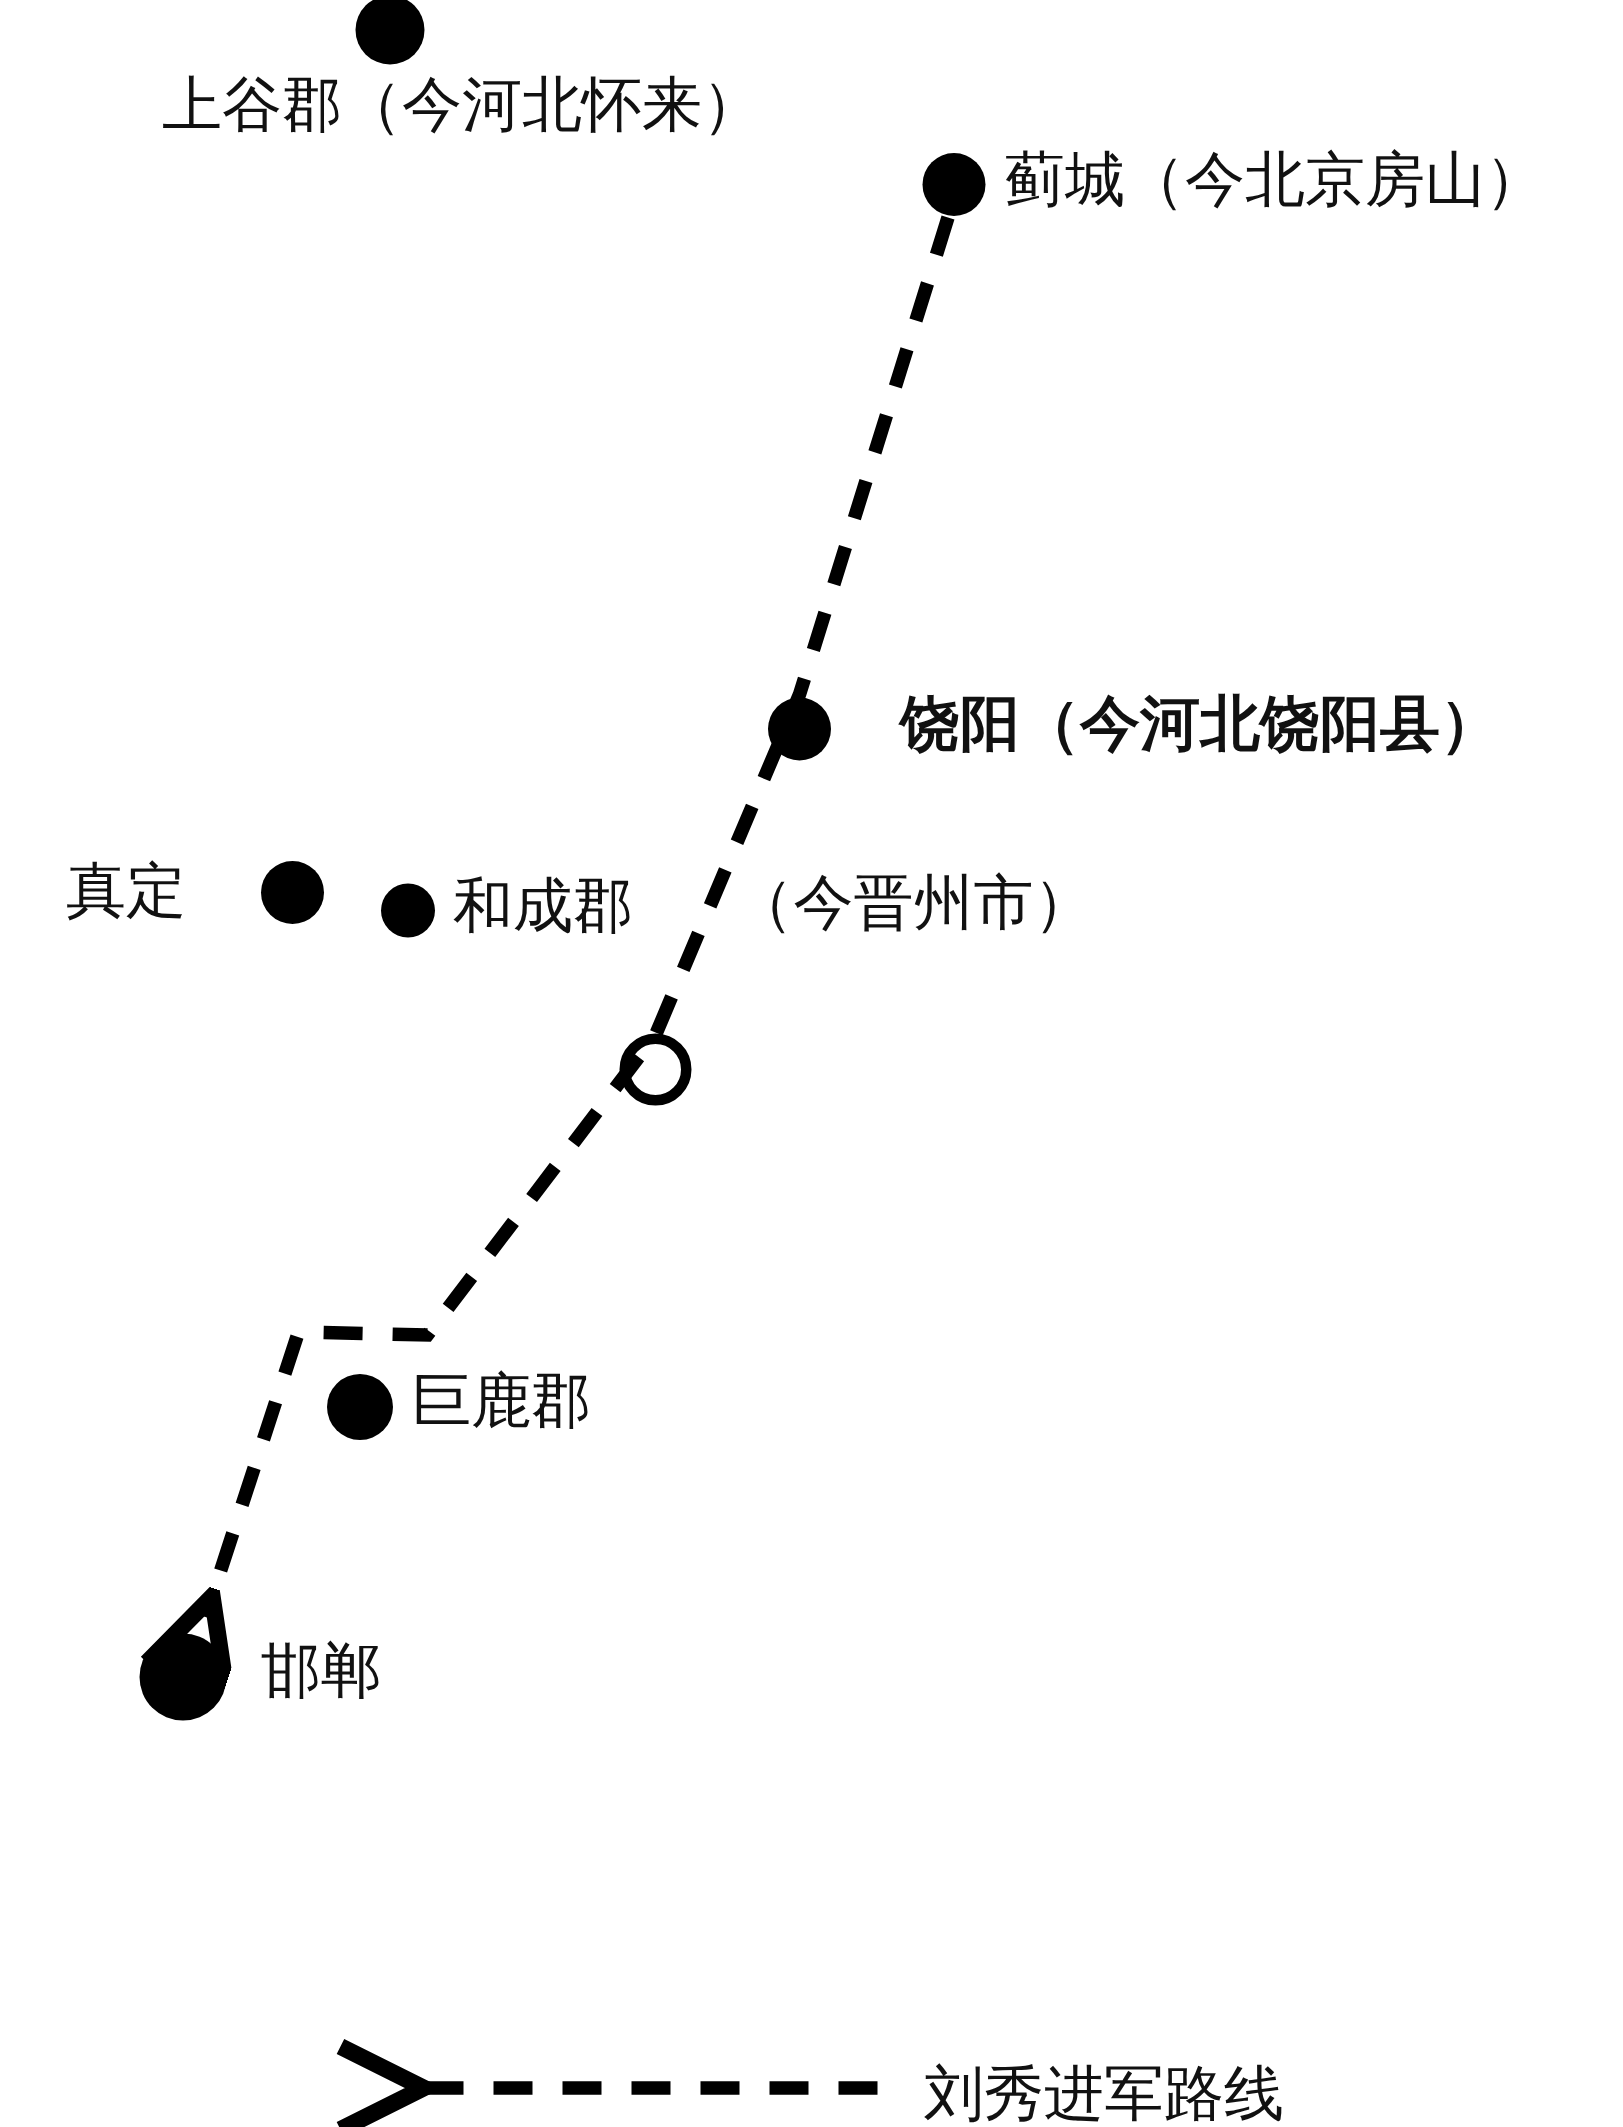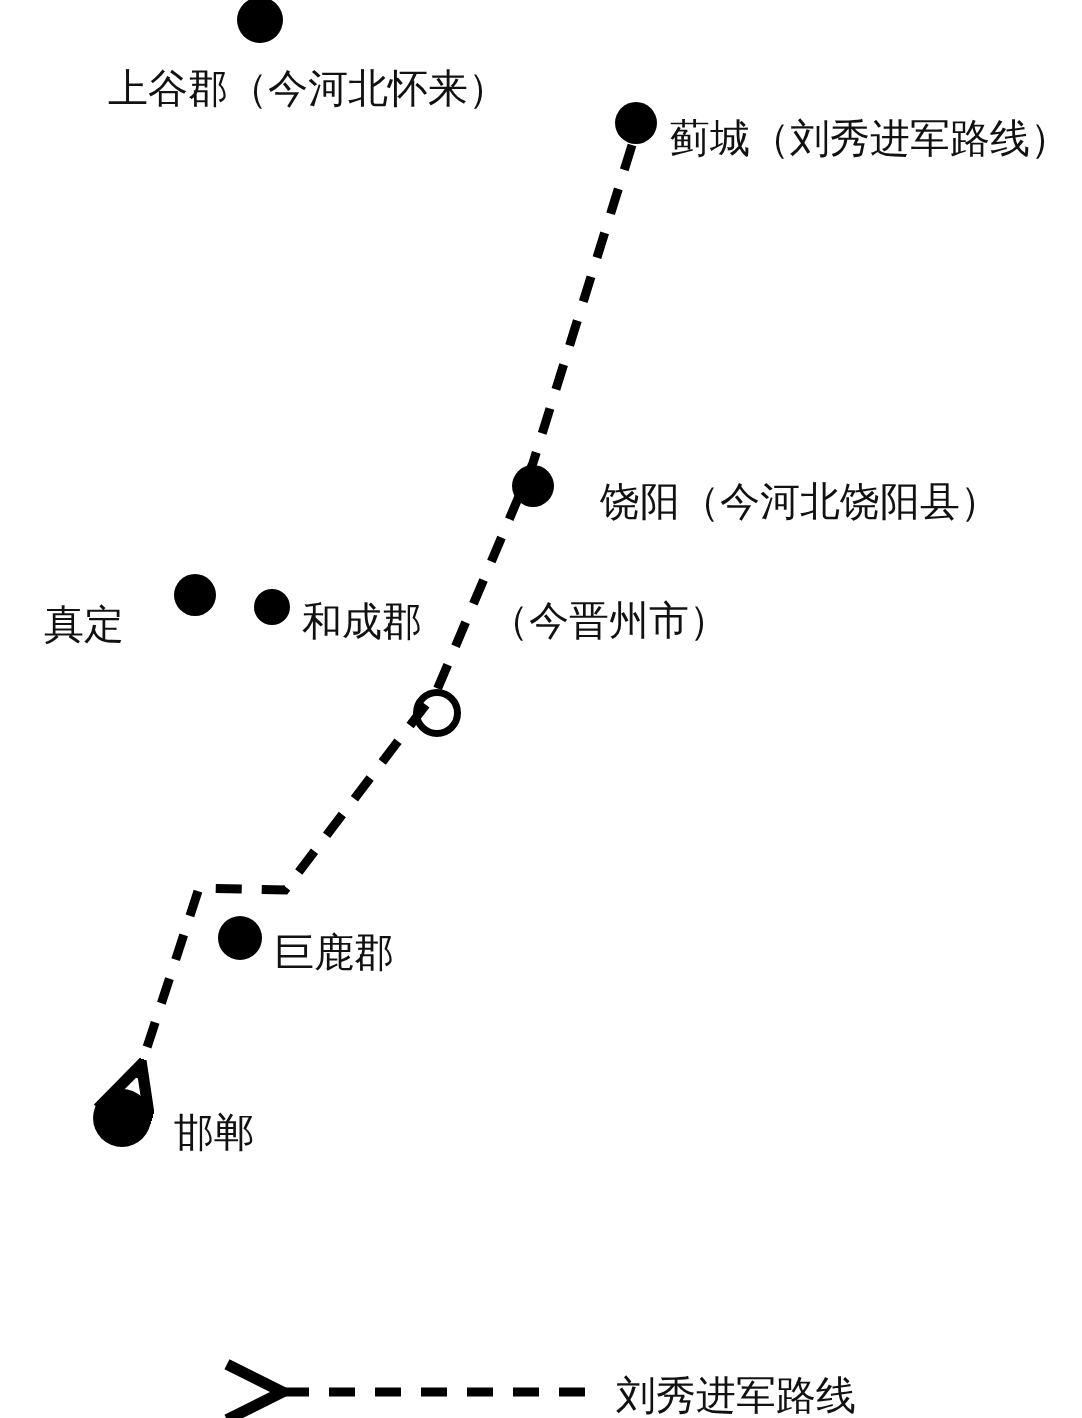"上谷郡（今河北怀来）" .city-label { margin-top: 18px -> none }
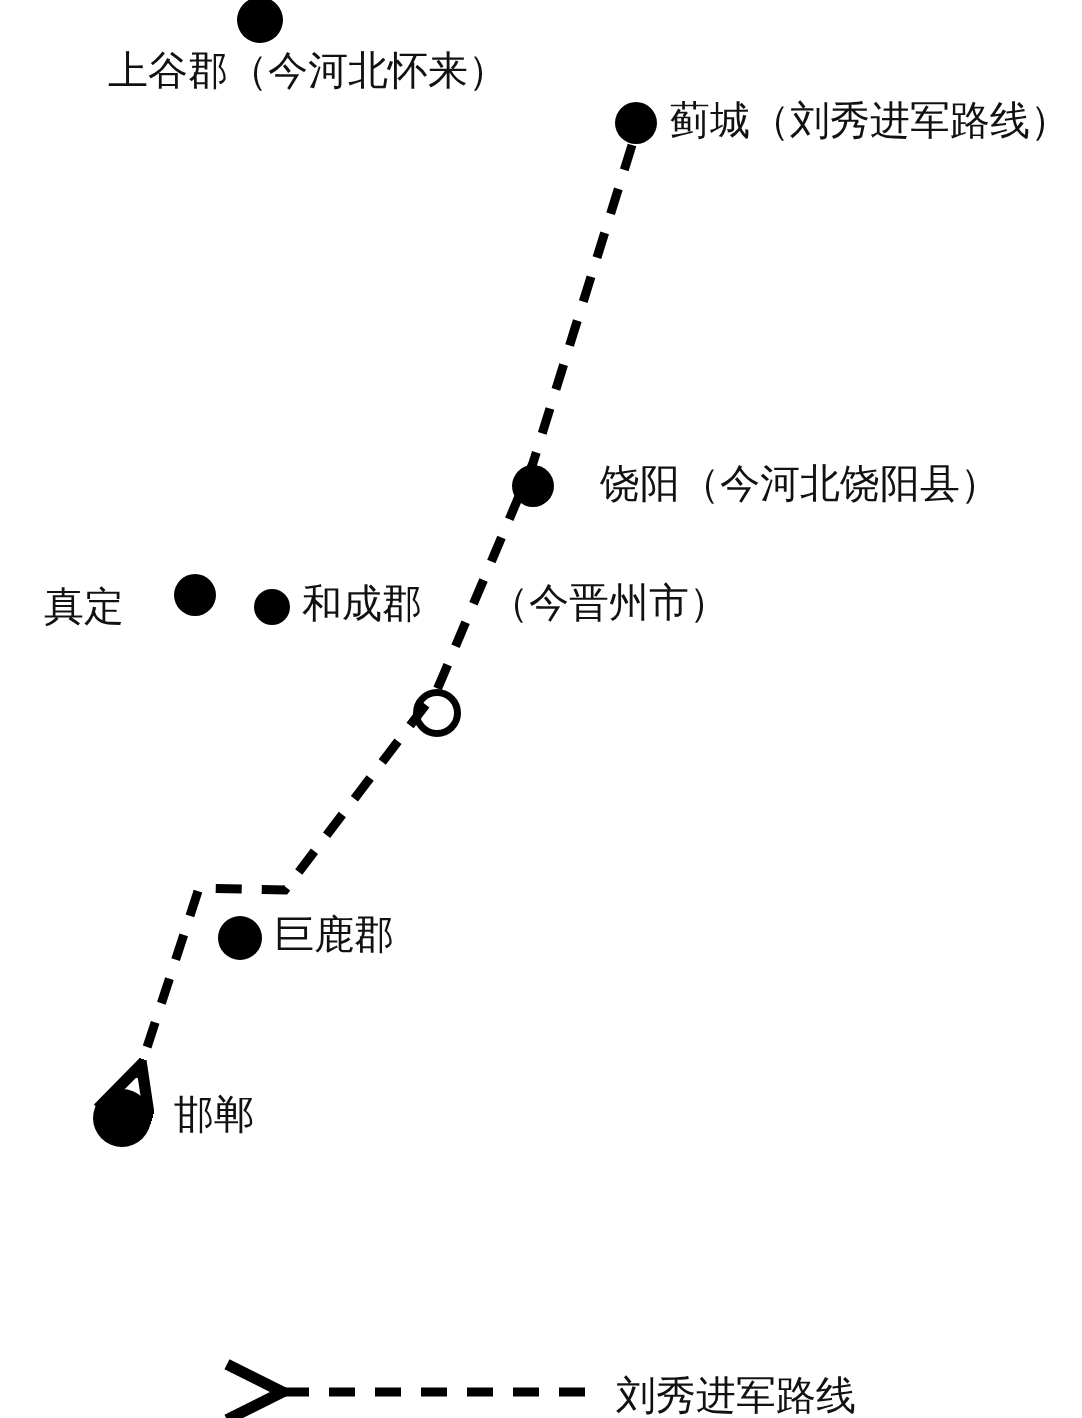"蓟城（刘秀进军路线）" div.city-label { text: 刘秀进军路线 -> 今北京房山 }
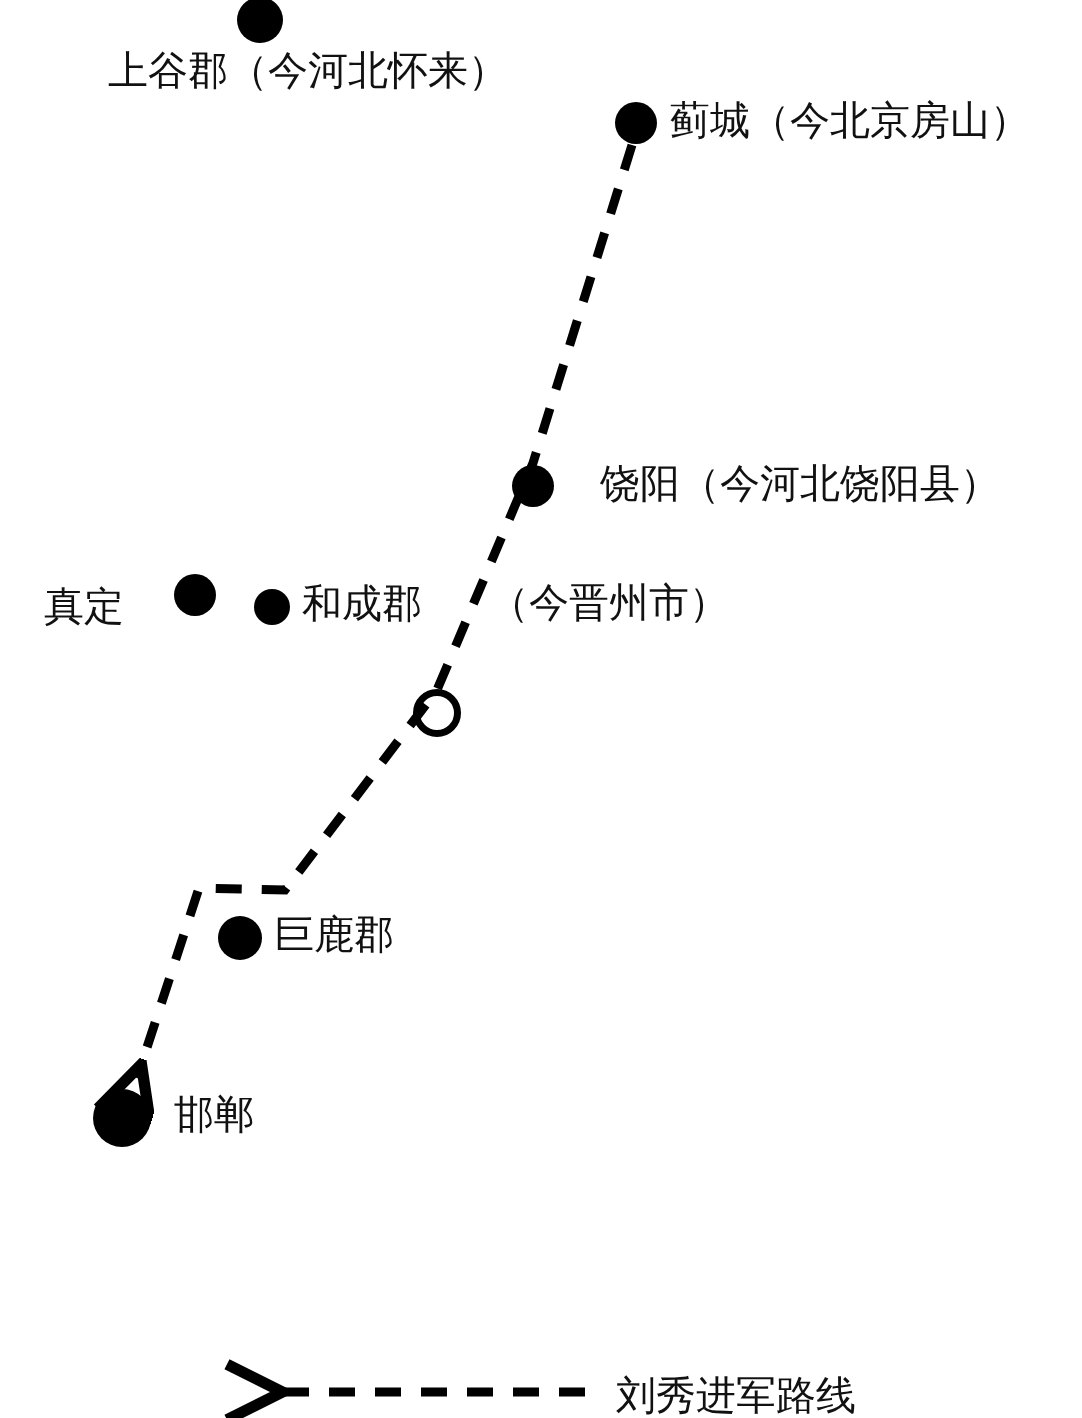"饶阳（今河北饶阳县）" .lbl-raoyang { font-weight: none -> bold }
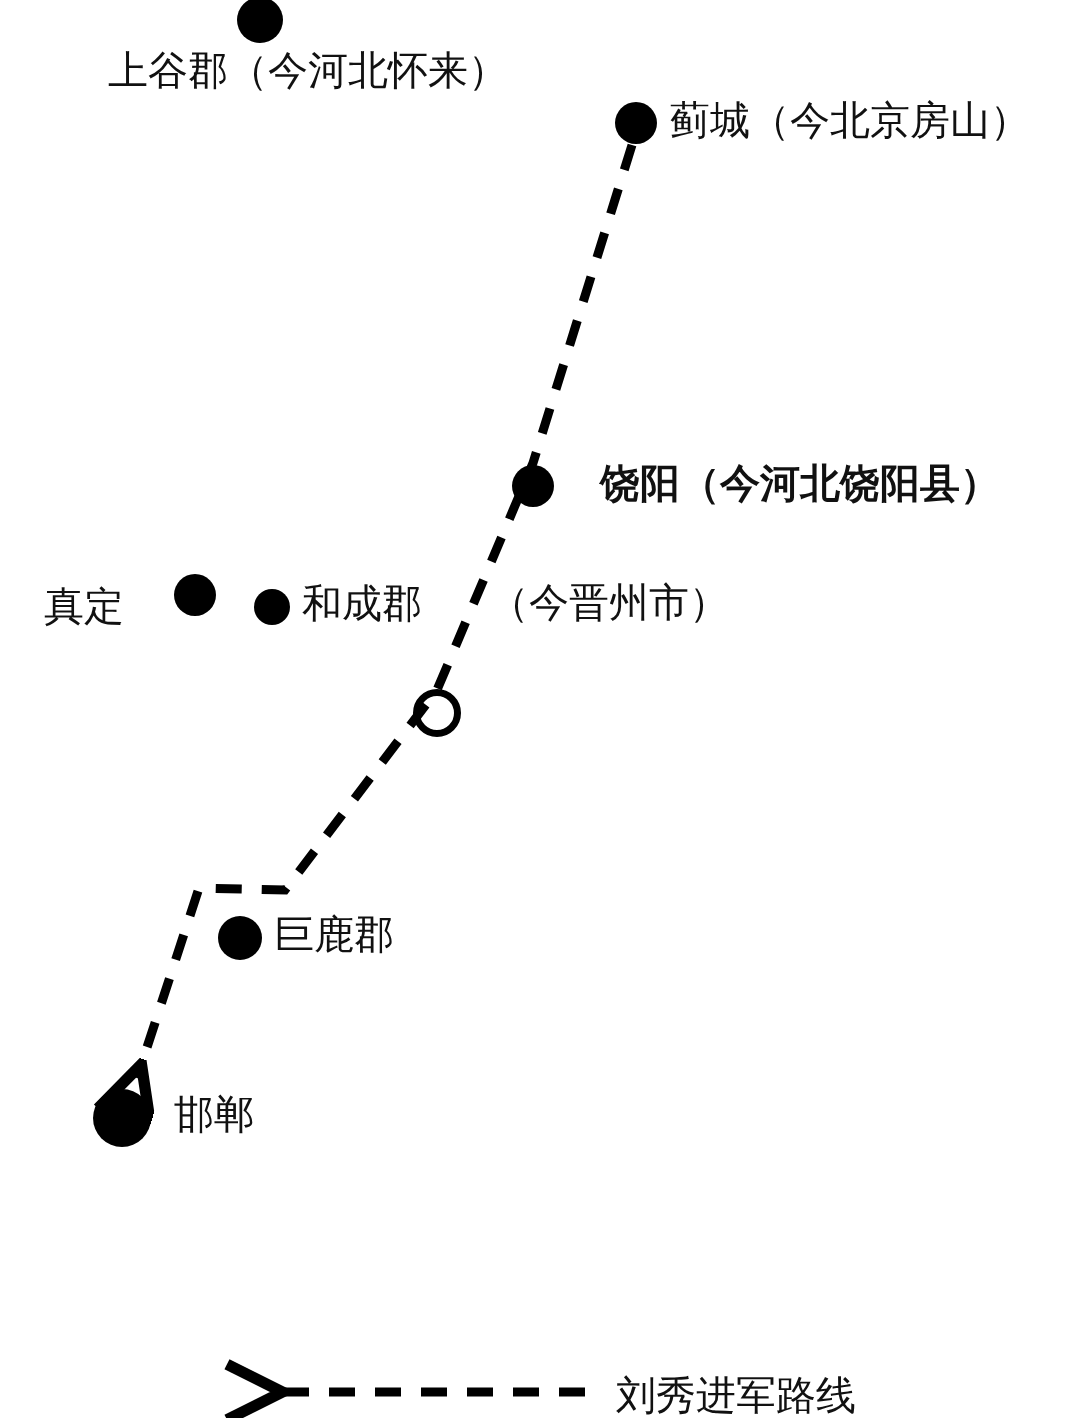"真定" .lbl-zhending { top: 584px -> 572px }
